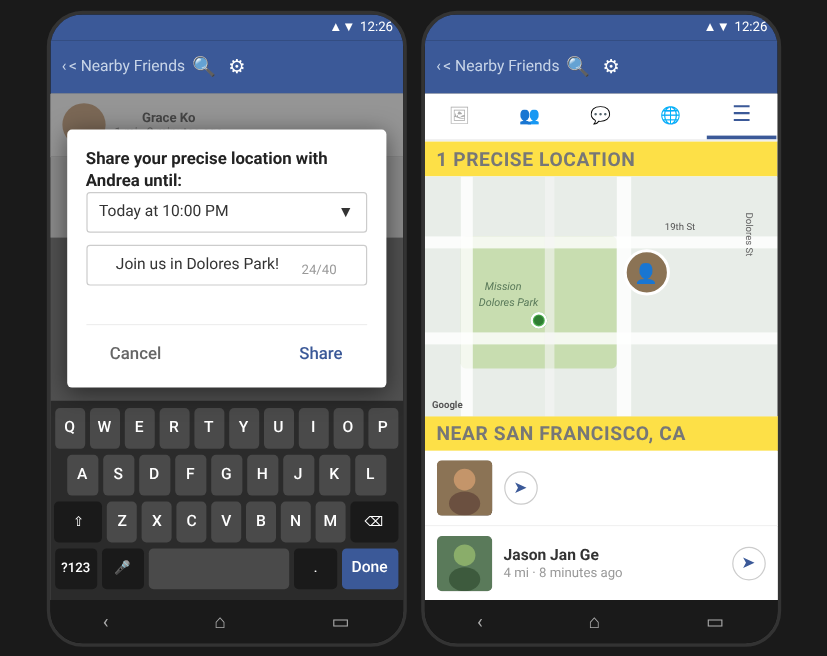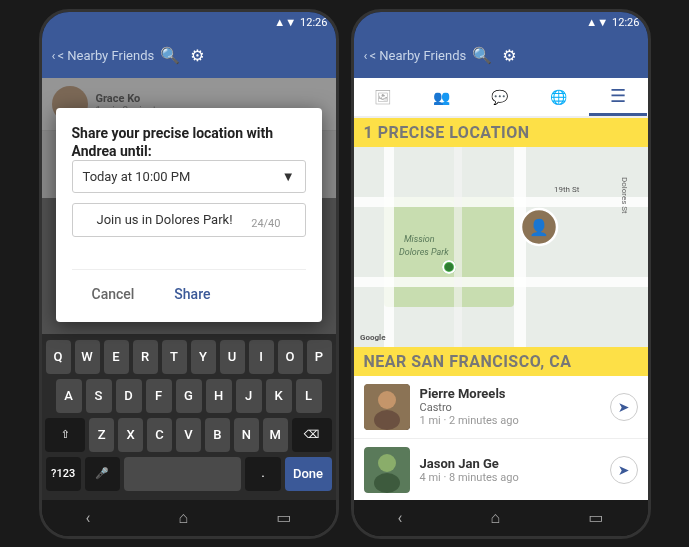"Grace Ko" .friend-info-bg { text-align: none -> center }
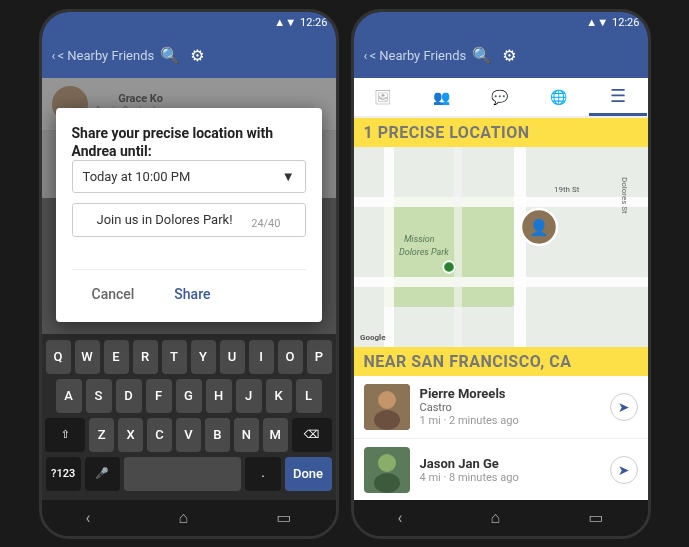"Cancel" .dialog-buttons { justify-content: flex-start -> space-between }
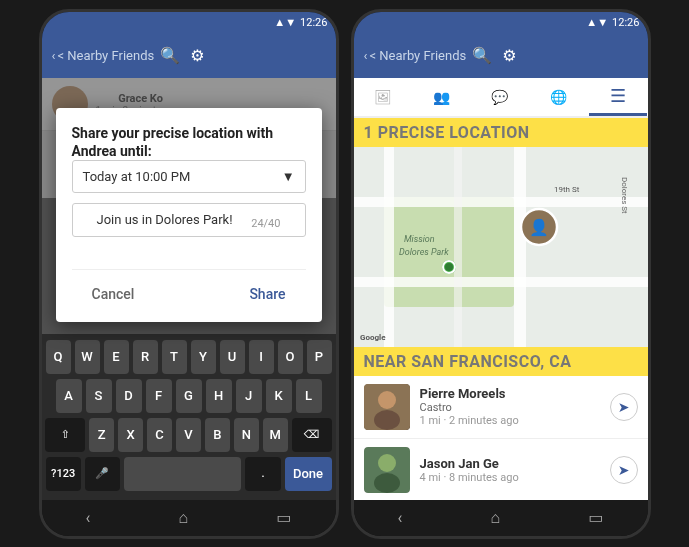"Pierre Moreels" div.near-info { html: <div> <div>Pierre Moreels</div> <div>Castro</div> <div>1 mi · 2 minutes ago</div> </div> -> none }
